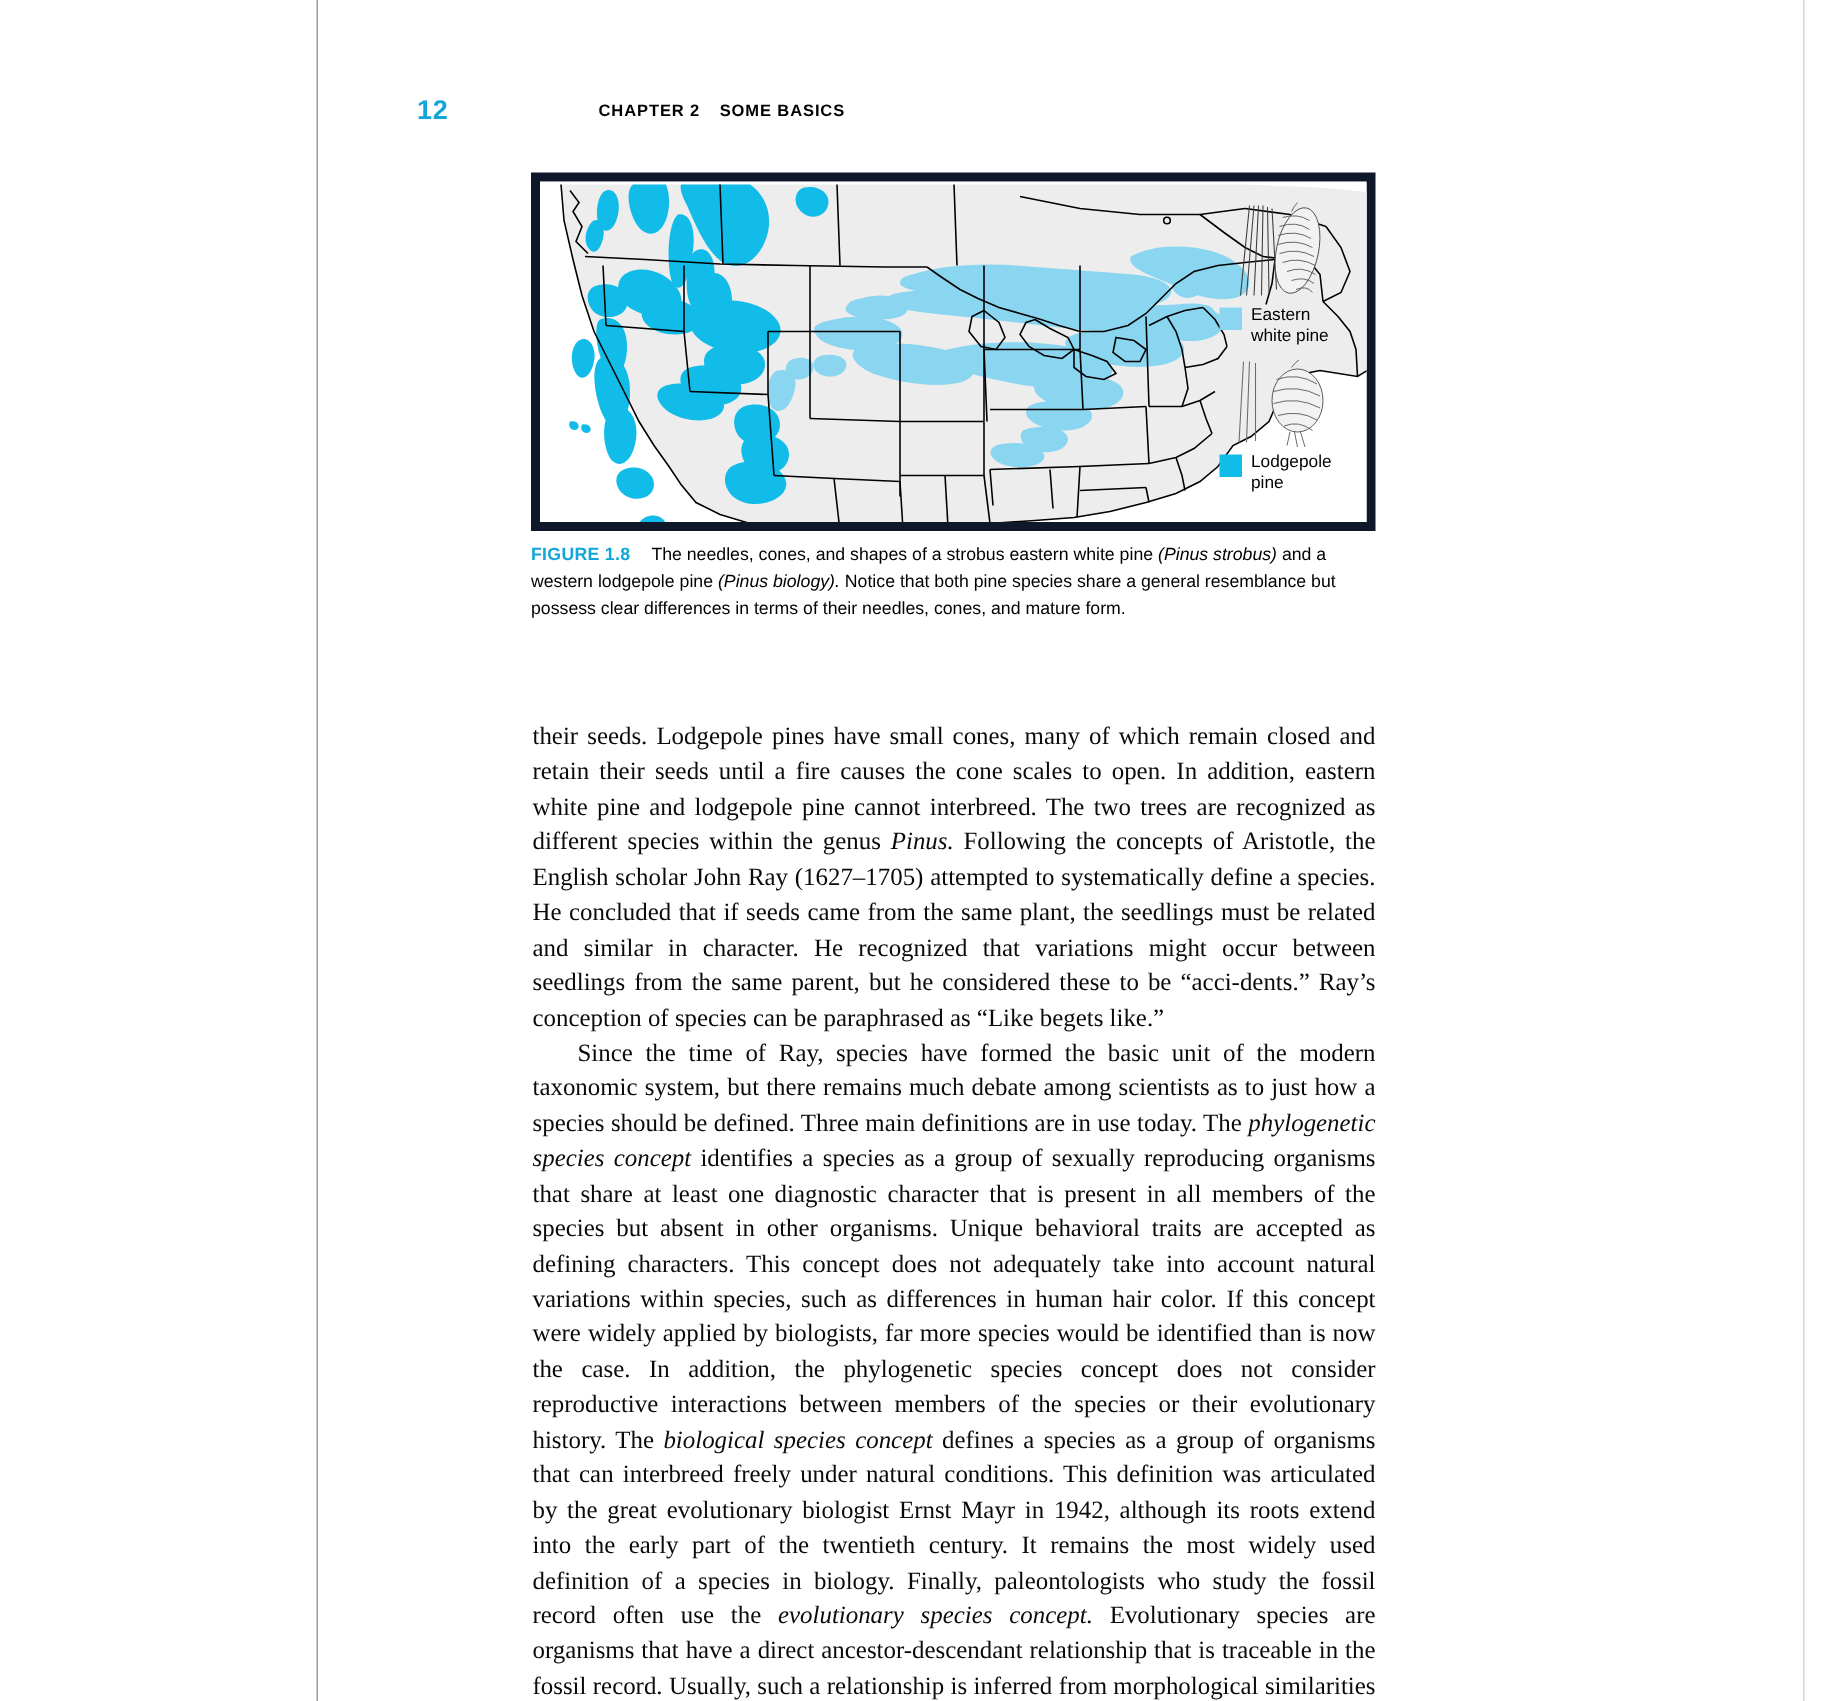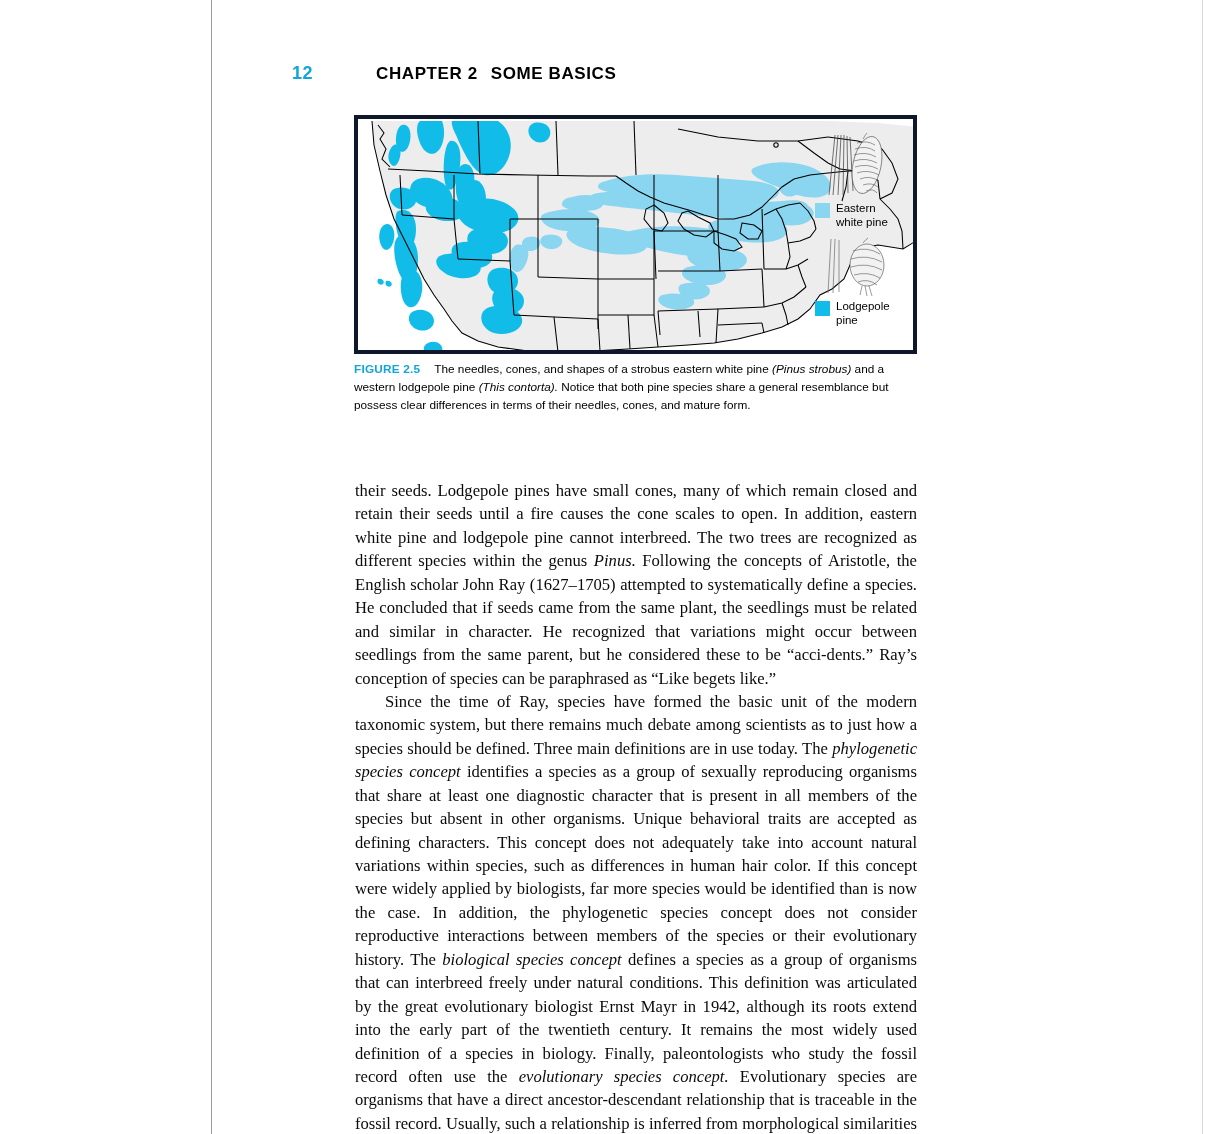"12" .running-head { gap: none -> 37px; left: 80px -> 66px }
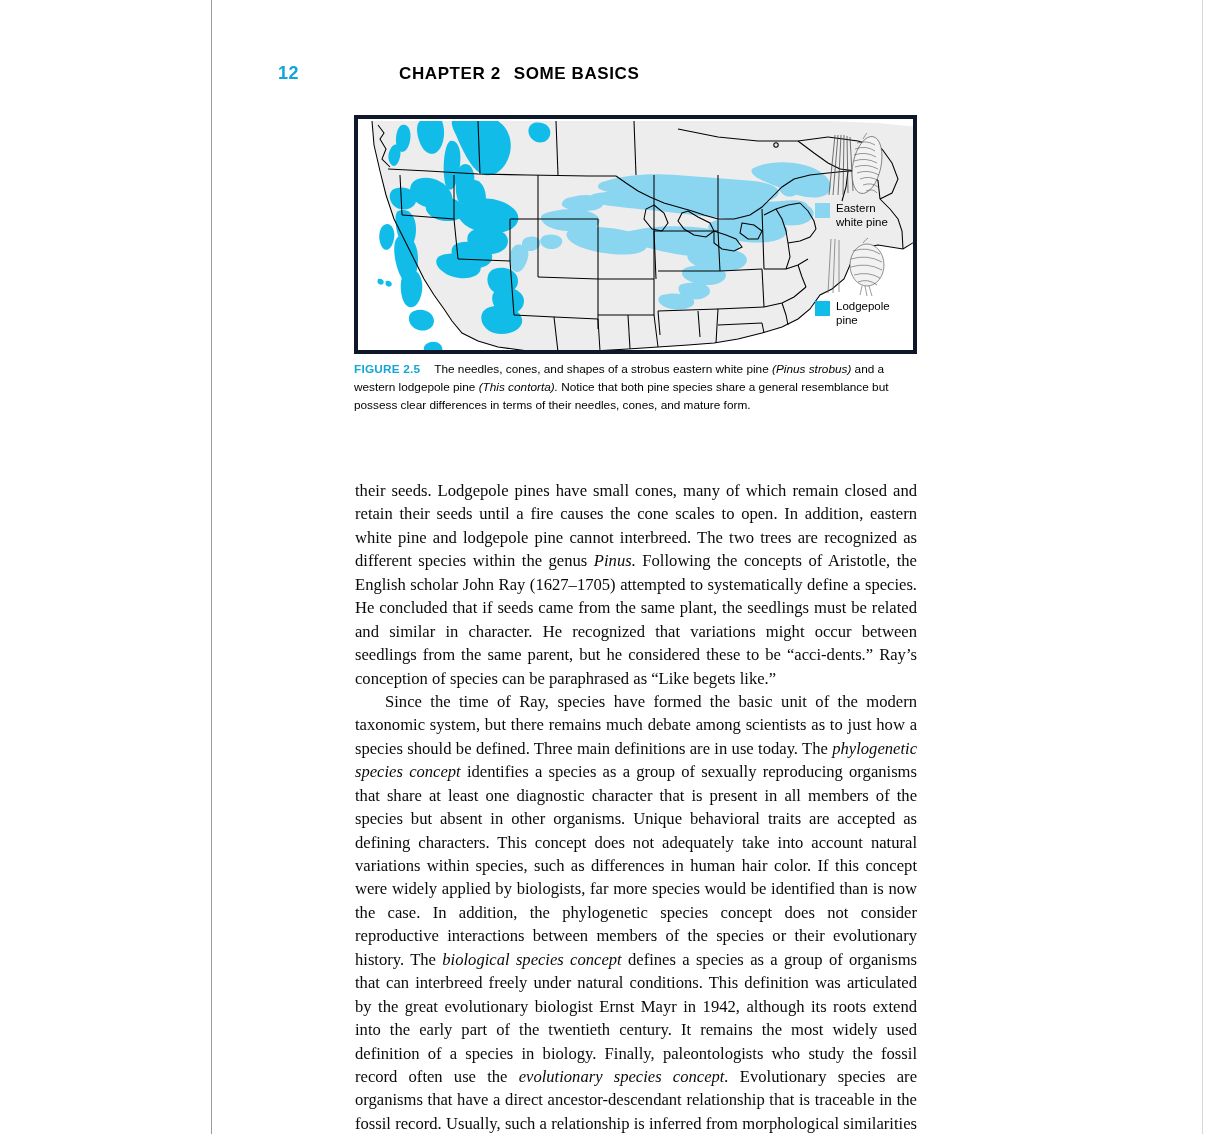"CHAPTER 2 SOME BASICS" .chapter-label { font-size: 17px -> 11px }
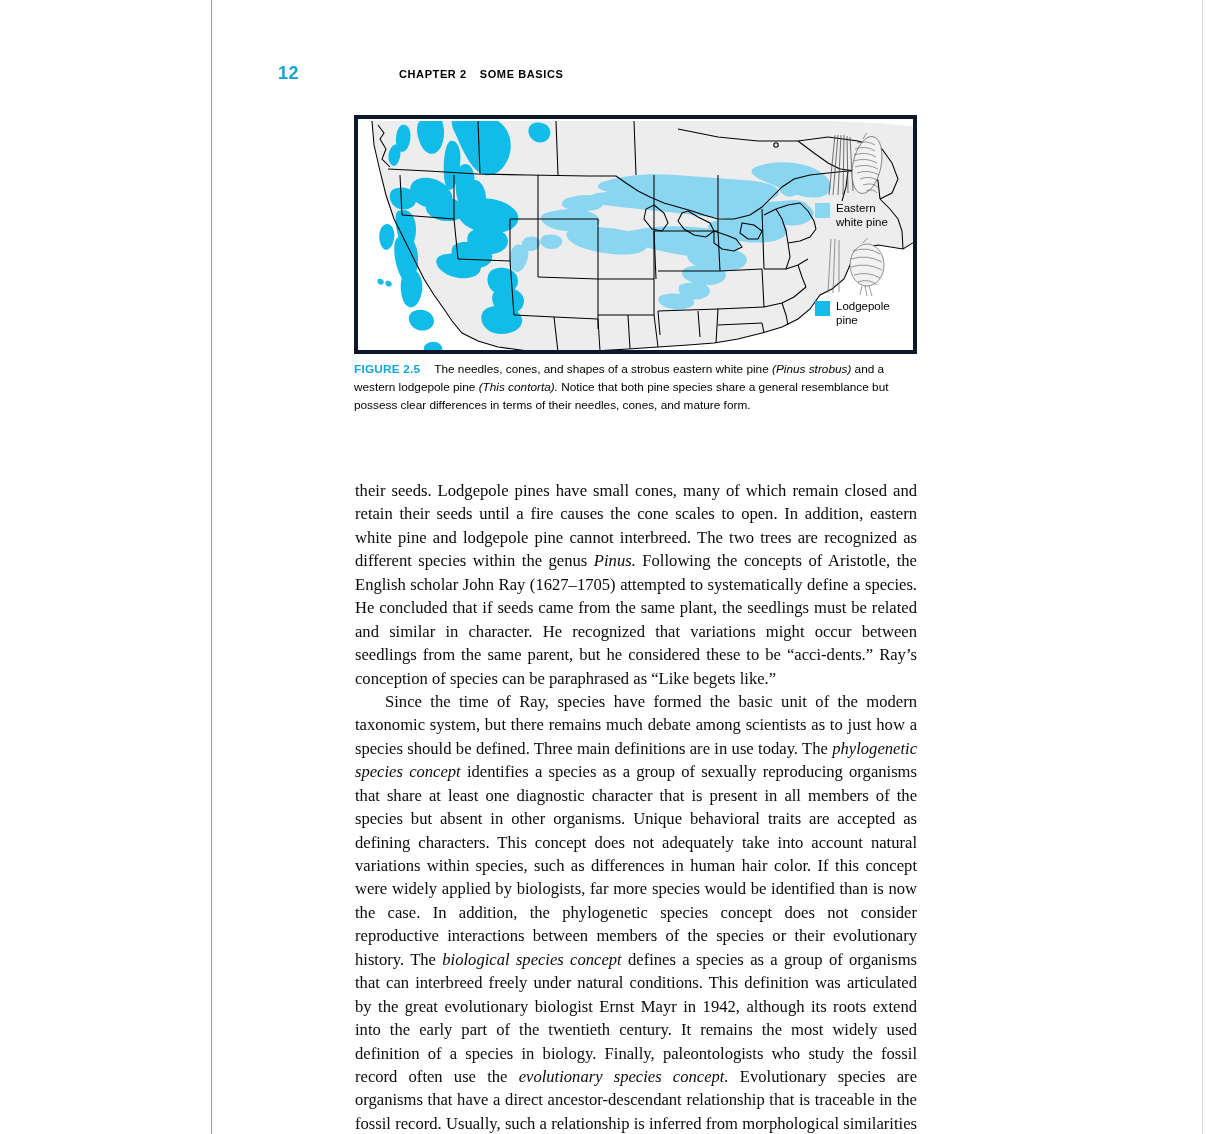"Eastern" .figure-frame { border: 4px solid #0f172a -> 6px solid #0f172a }
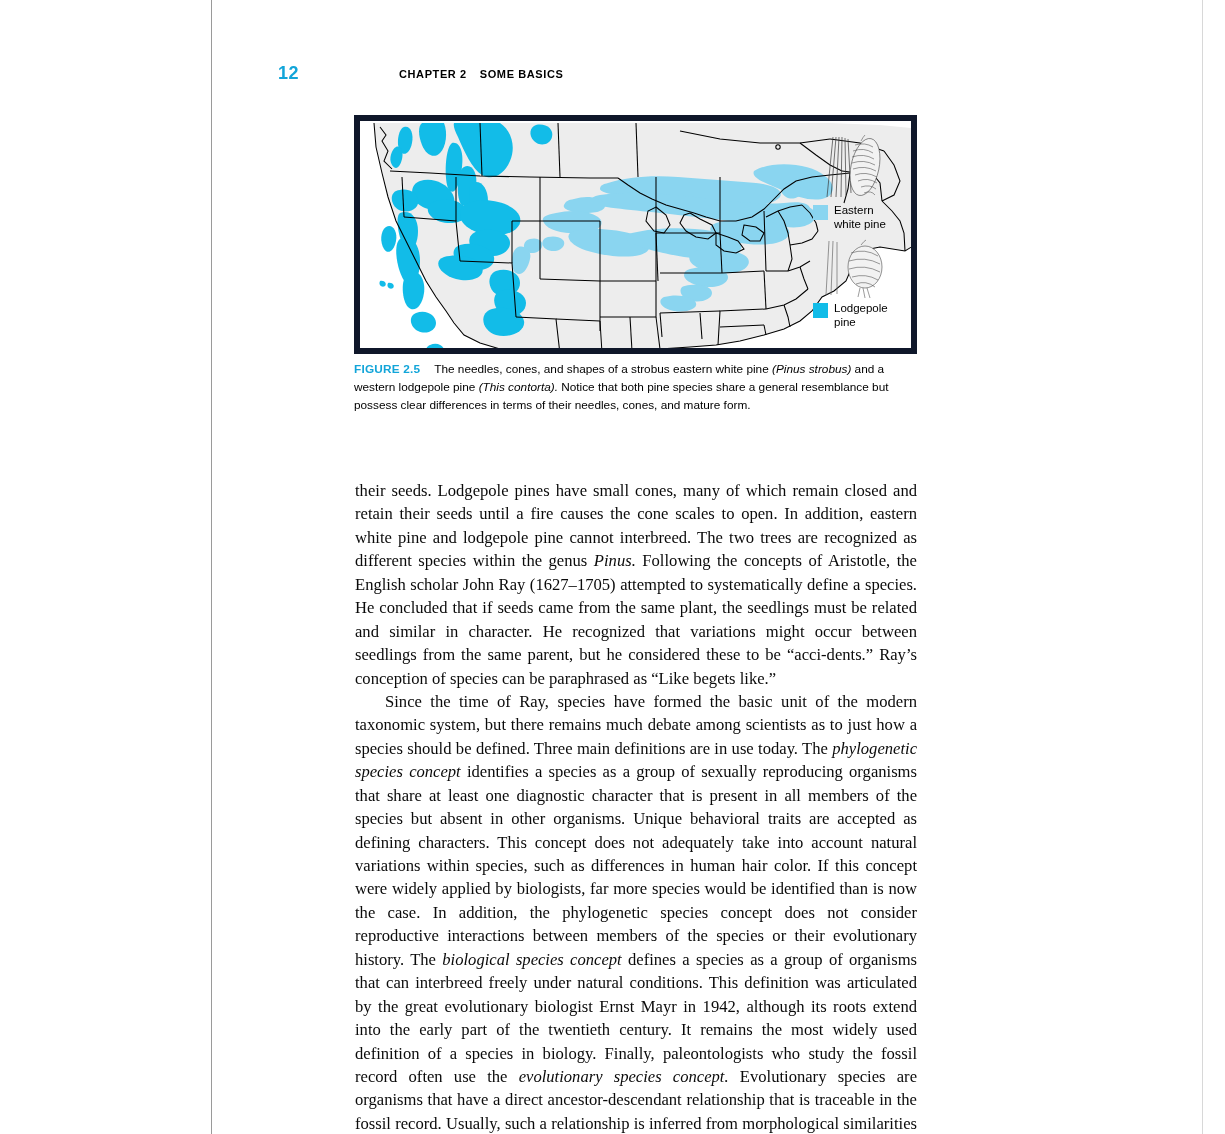"FIGURE 2.5" span.fig-num { text: 2.5 -> 1.8 }
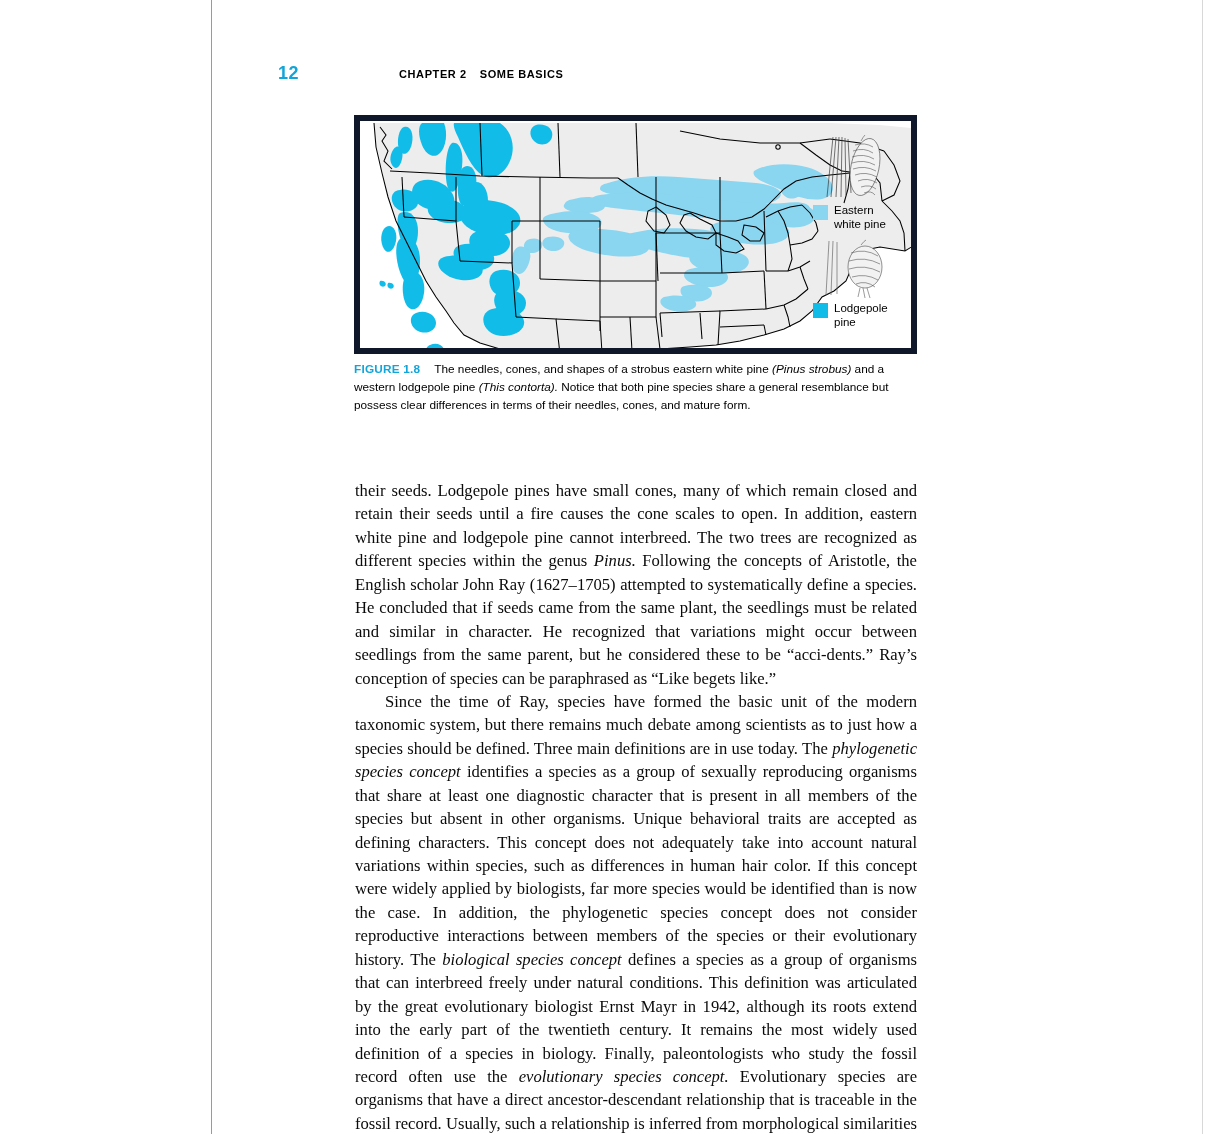"(This contorta)." i { text: This contorta -> Pinus biology }
